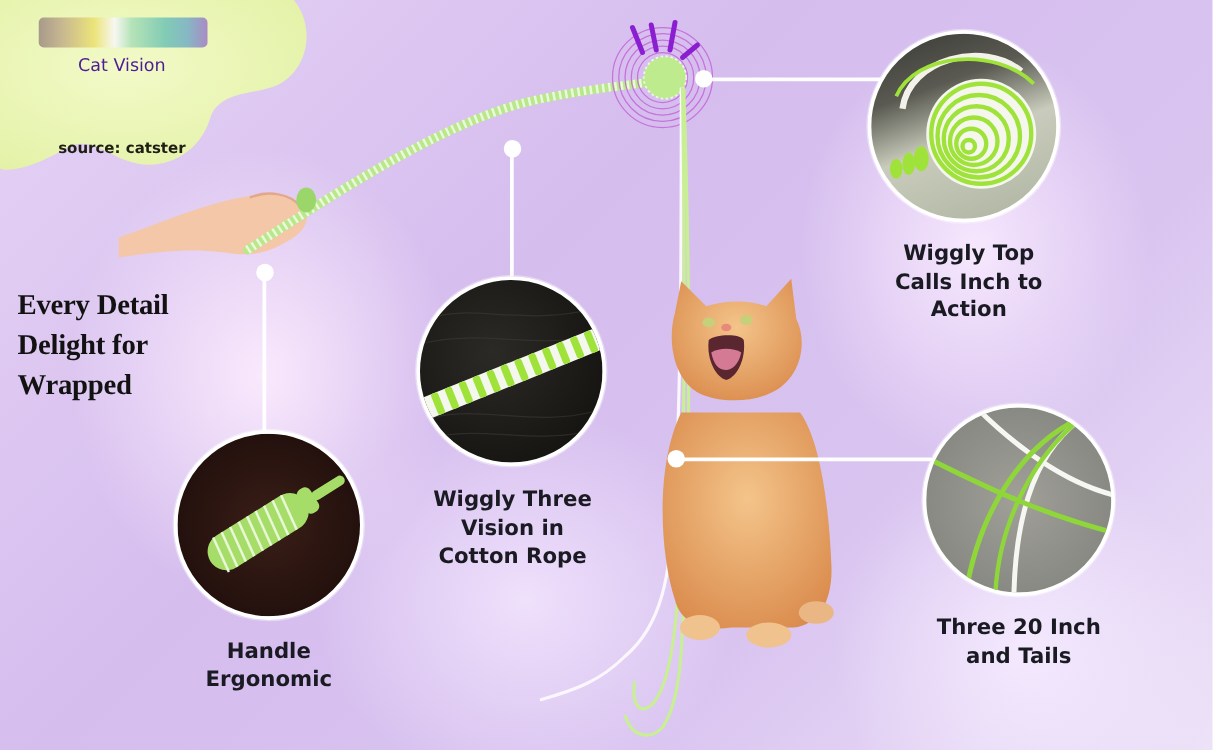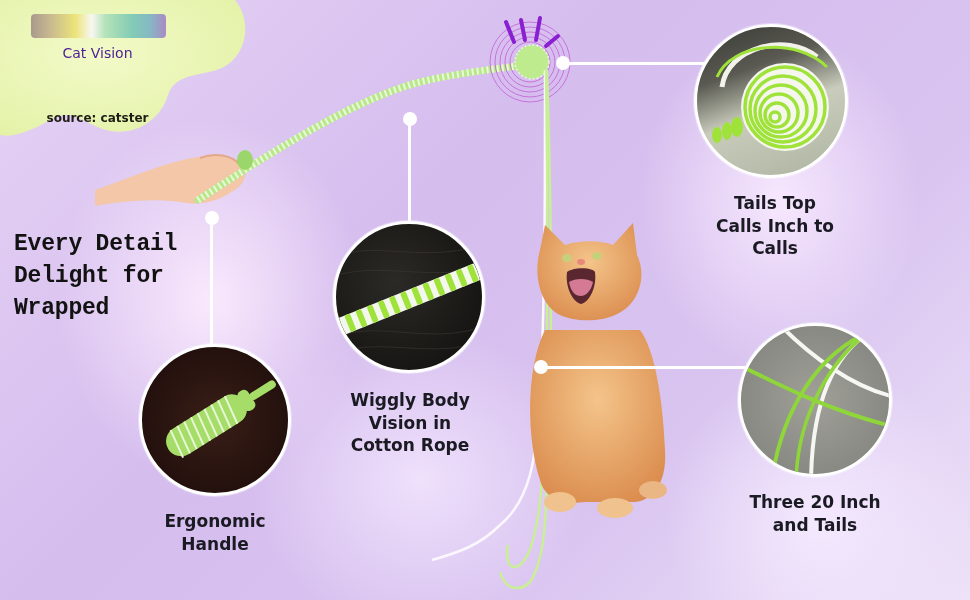"Tails Top" div { text: Tails -> Wiggly }
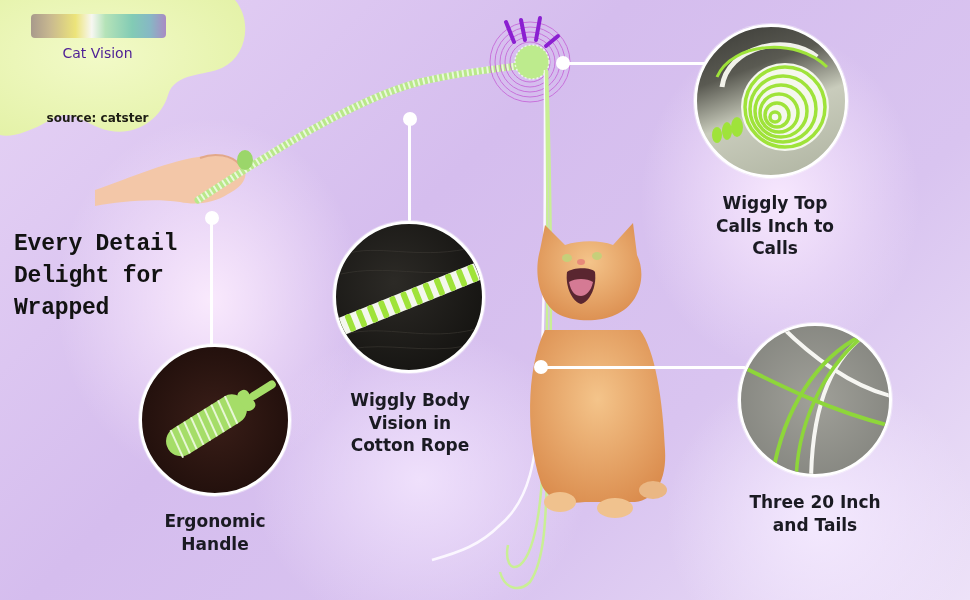"Every Detail" .headline { font-family: Liberation Mono, monospace -> Liberation Serif, serif }
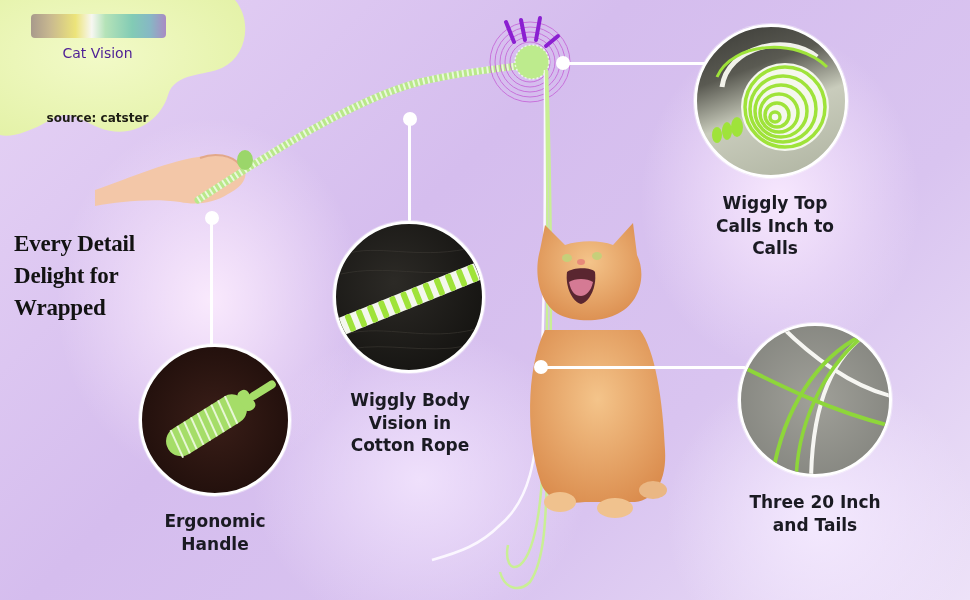"Calls" div { text: Calls -> Action }
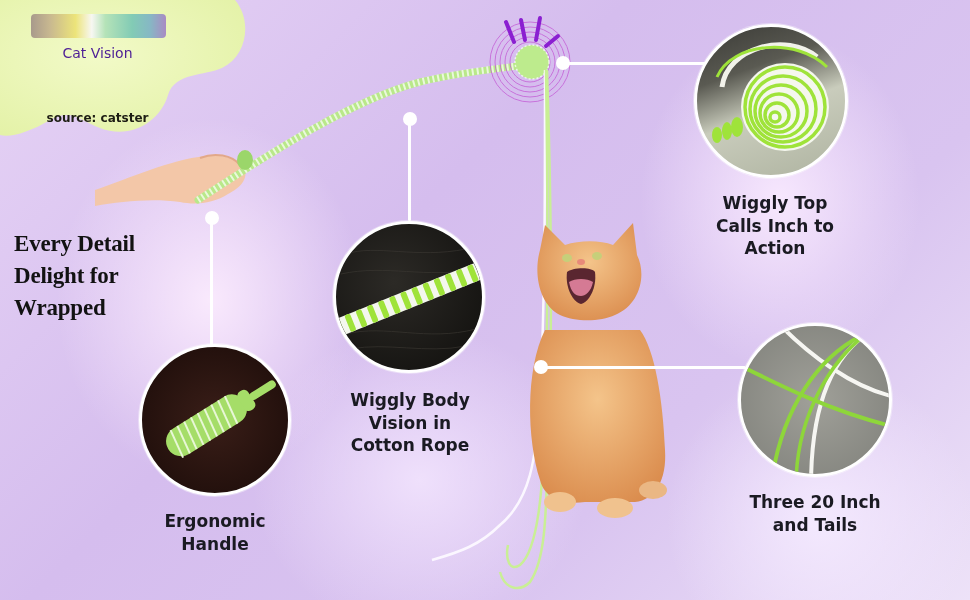"Wiggly Body" div { text: Body -> Three }
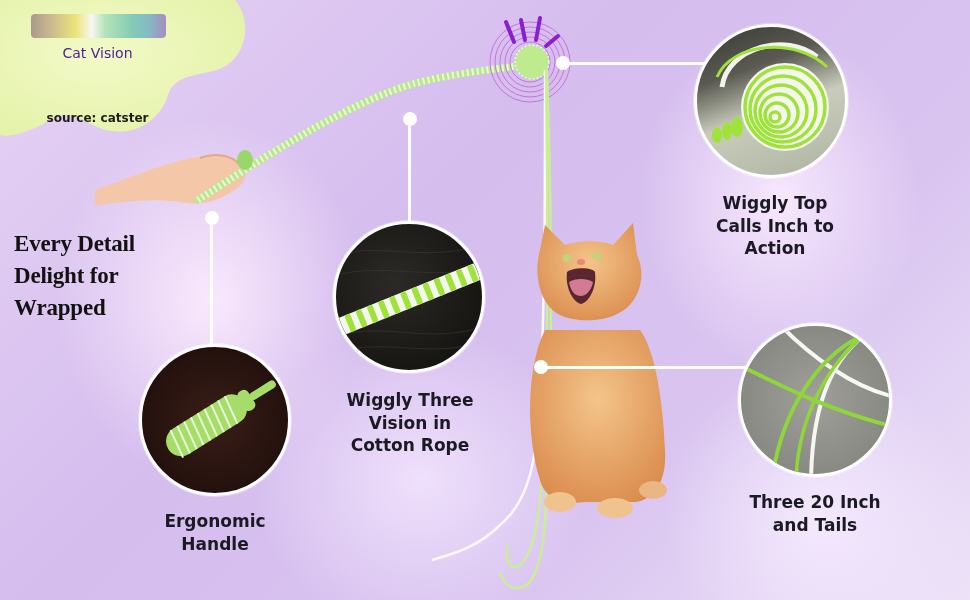"Ergonomic" div { order: before "Handle" -> after "Handle" }
